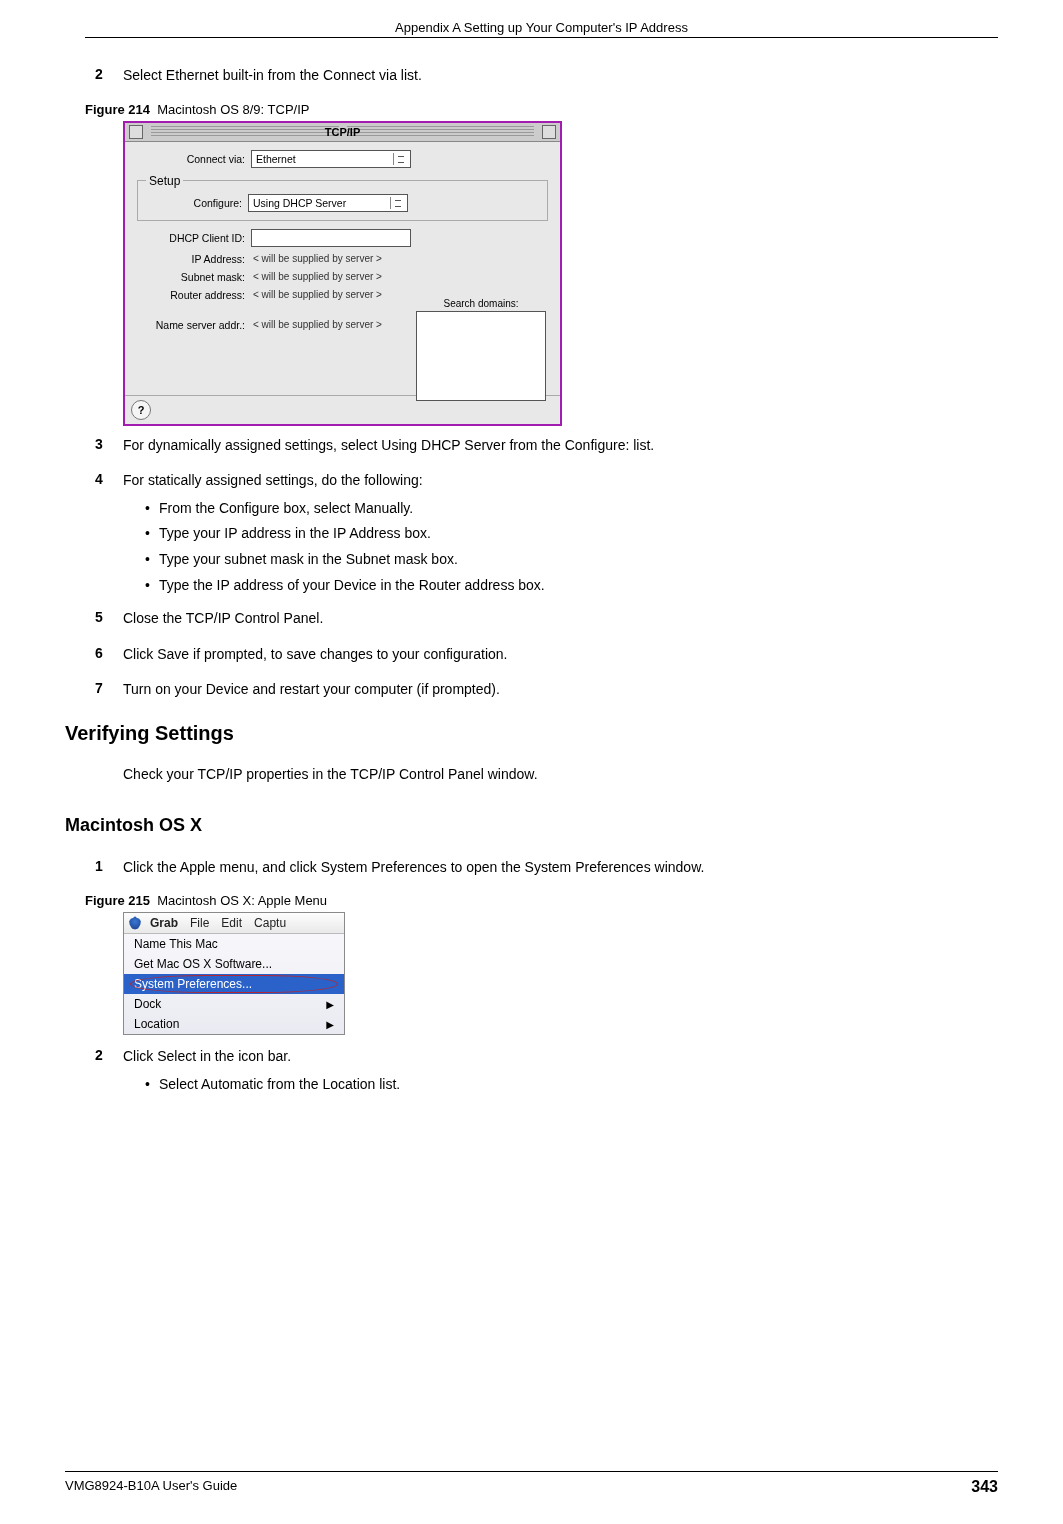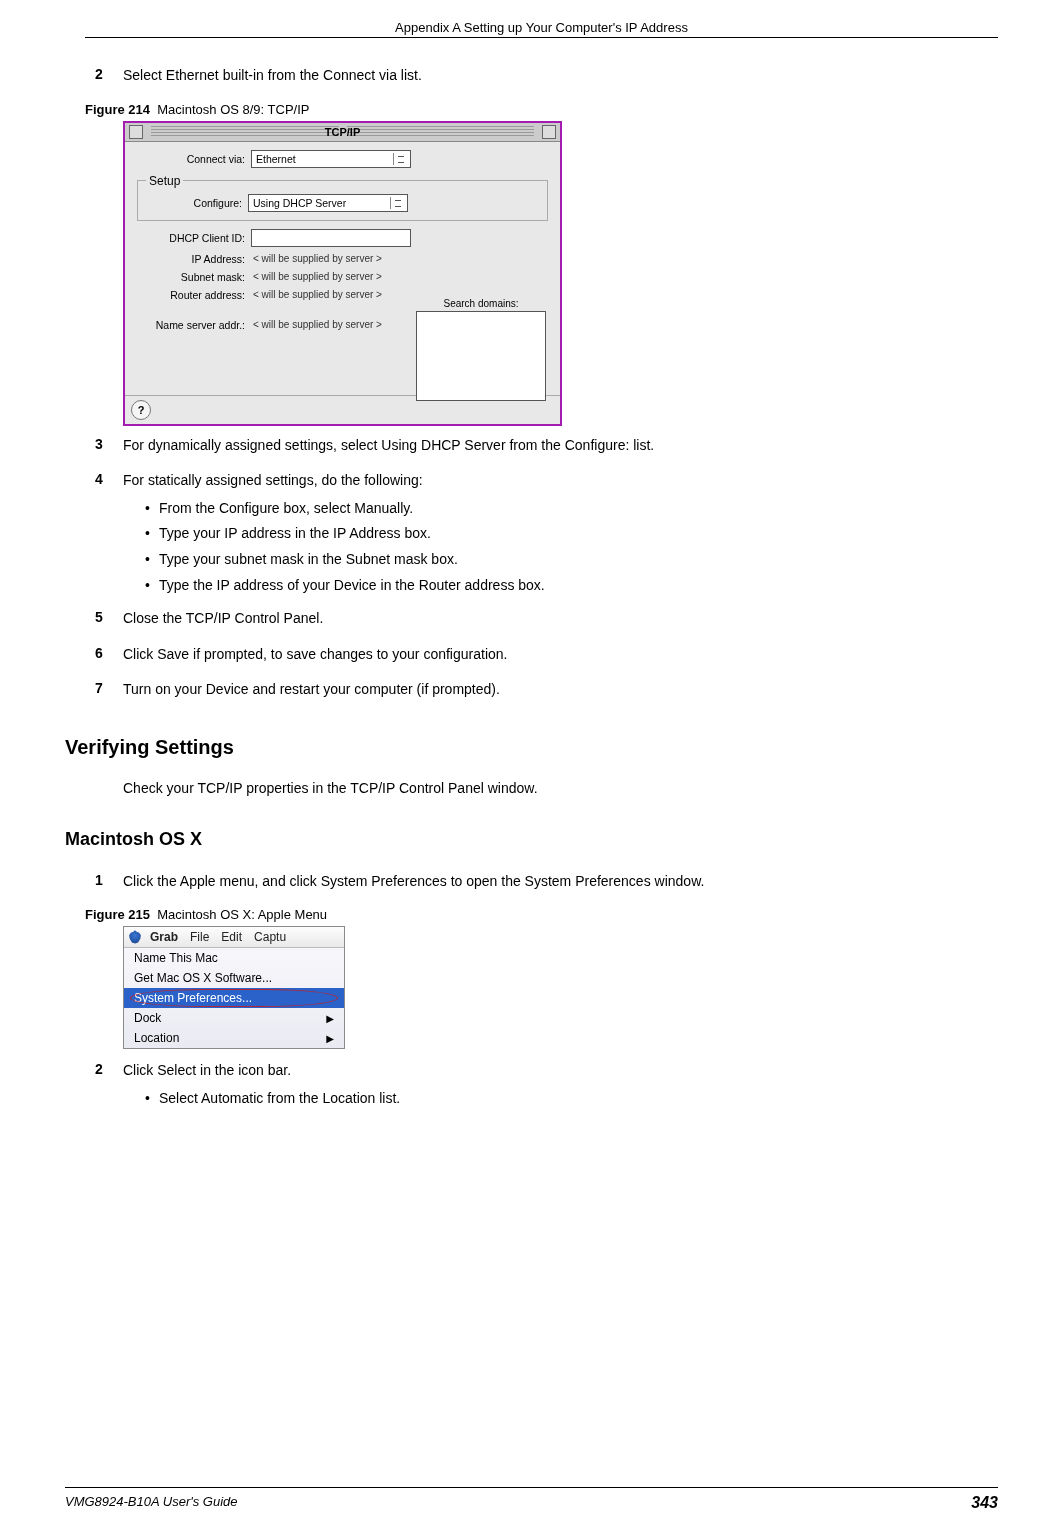"Verifying Settings" .section-h1 { margin: 36px 0 20px -20px -> 22px 0 20px -20px }
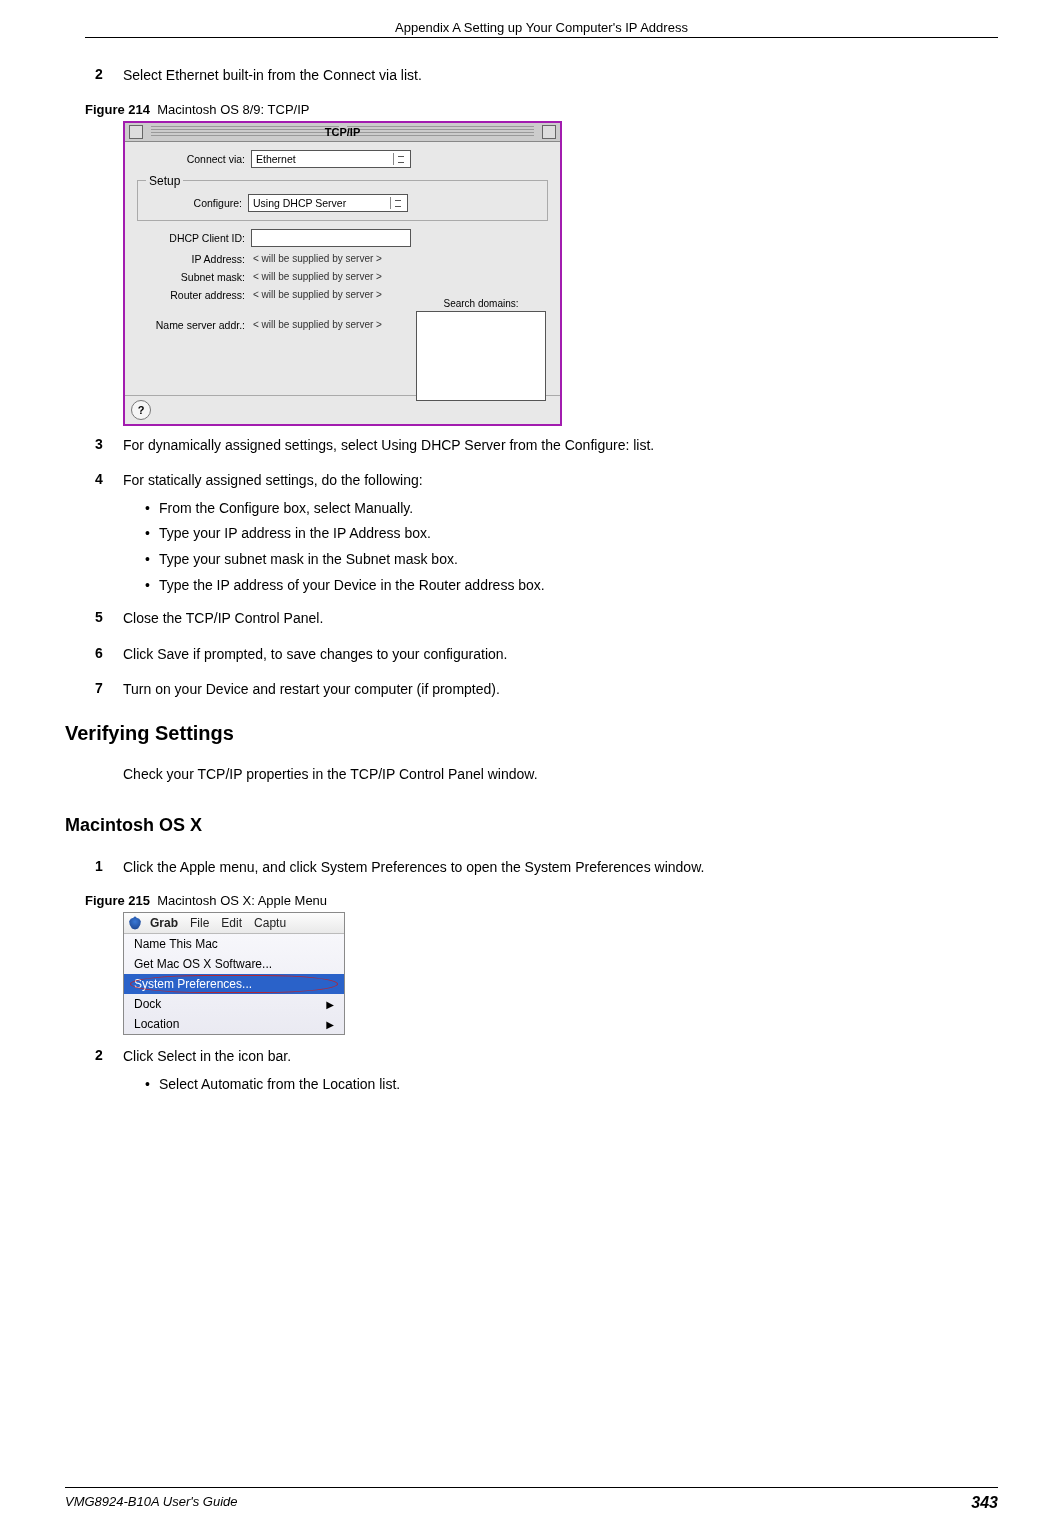"VMG8924-B10A User's Guide" .footer-area { bottom: 12px -> 28px; font-style: italic -> none }
